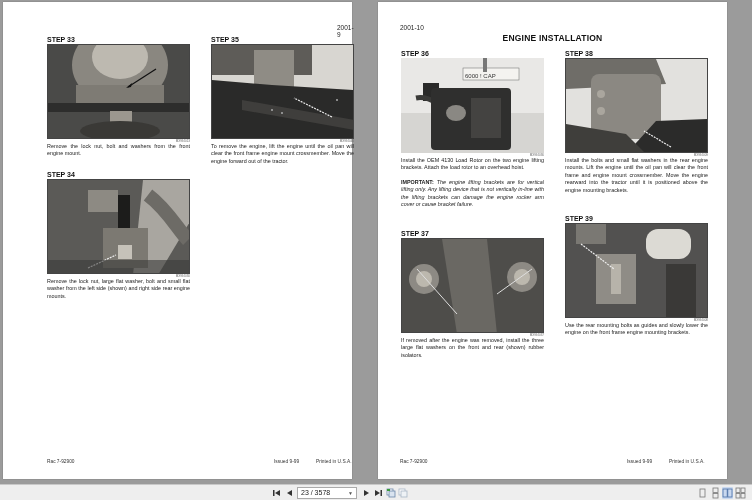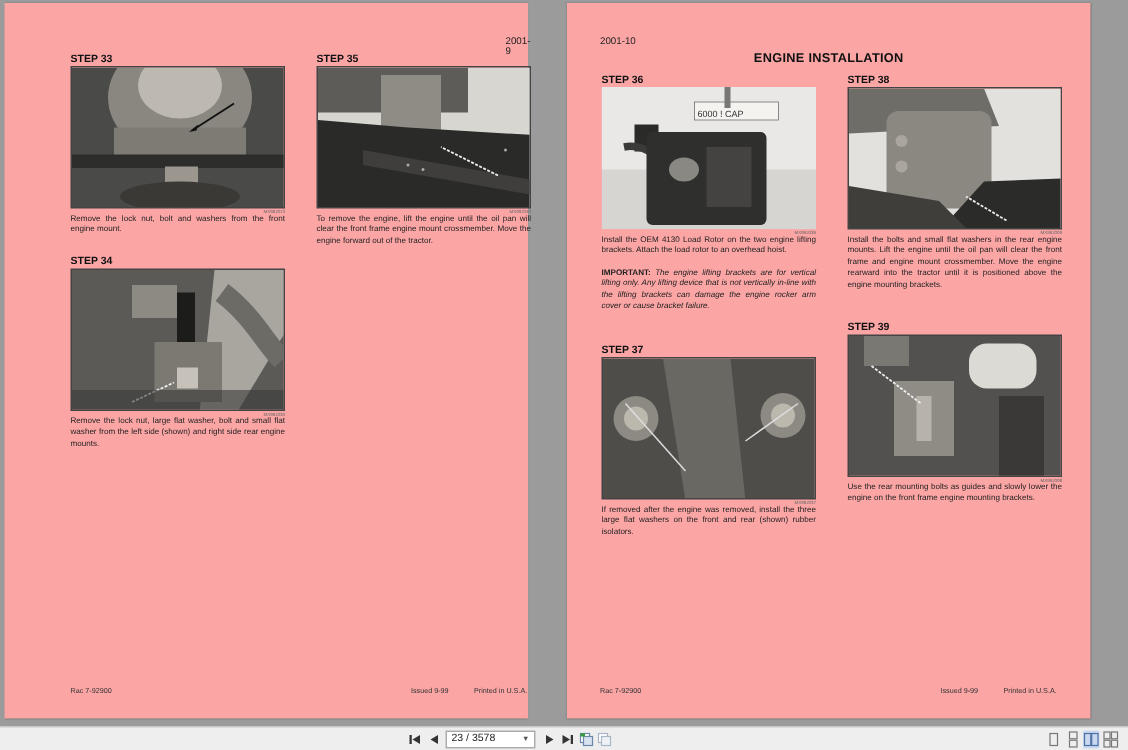"ENGINE INSTALLATION" .page { background: #fca5a5 -> #ffffff }
